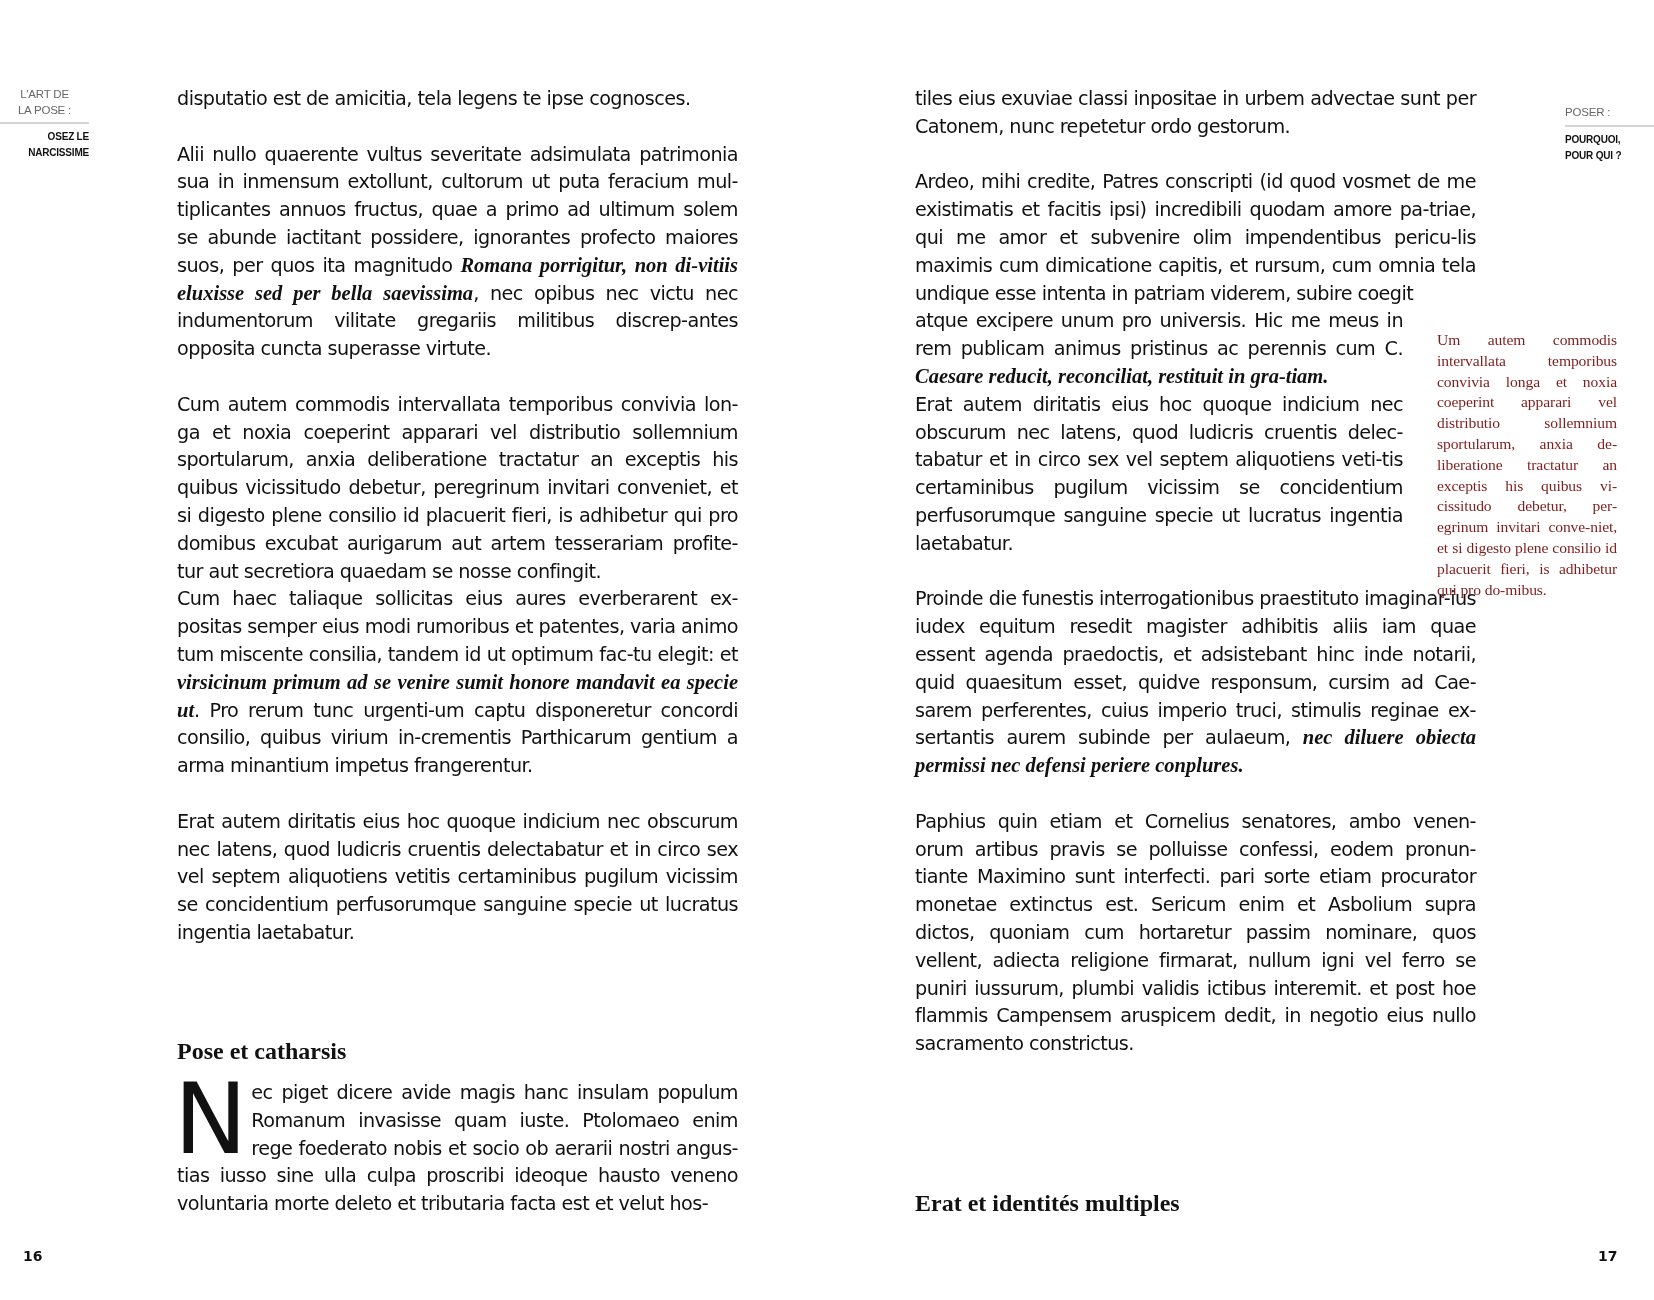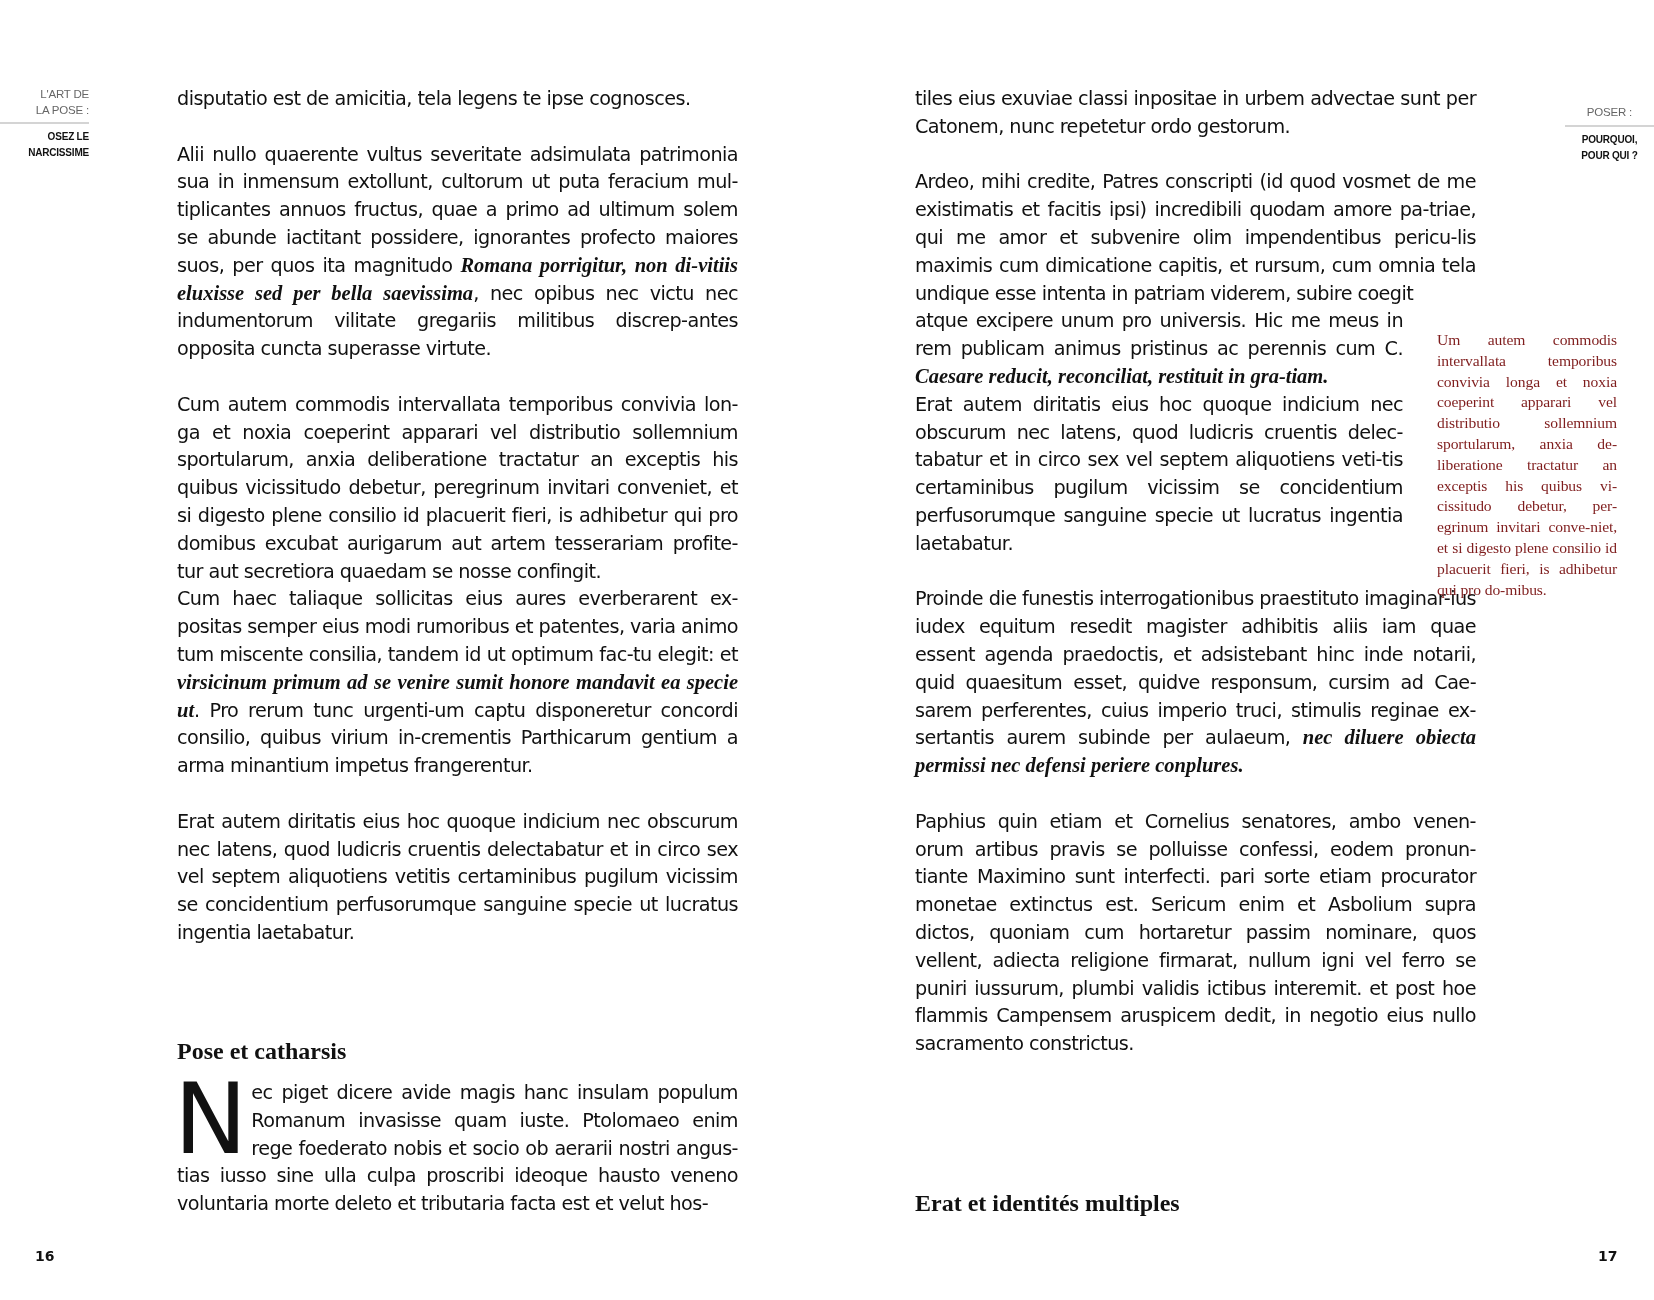"L'ART DE" .side-left .light { text-align: none -> center }
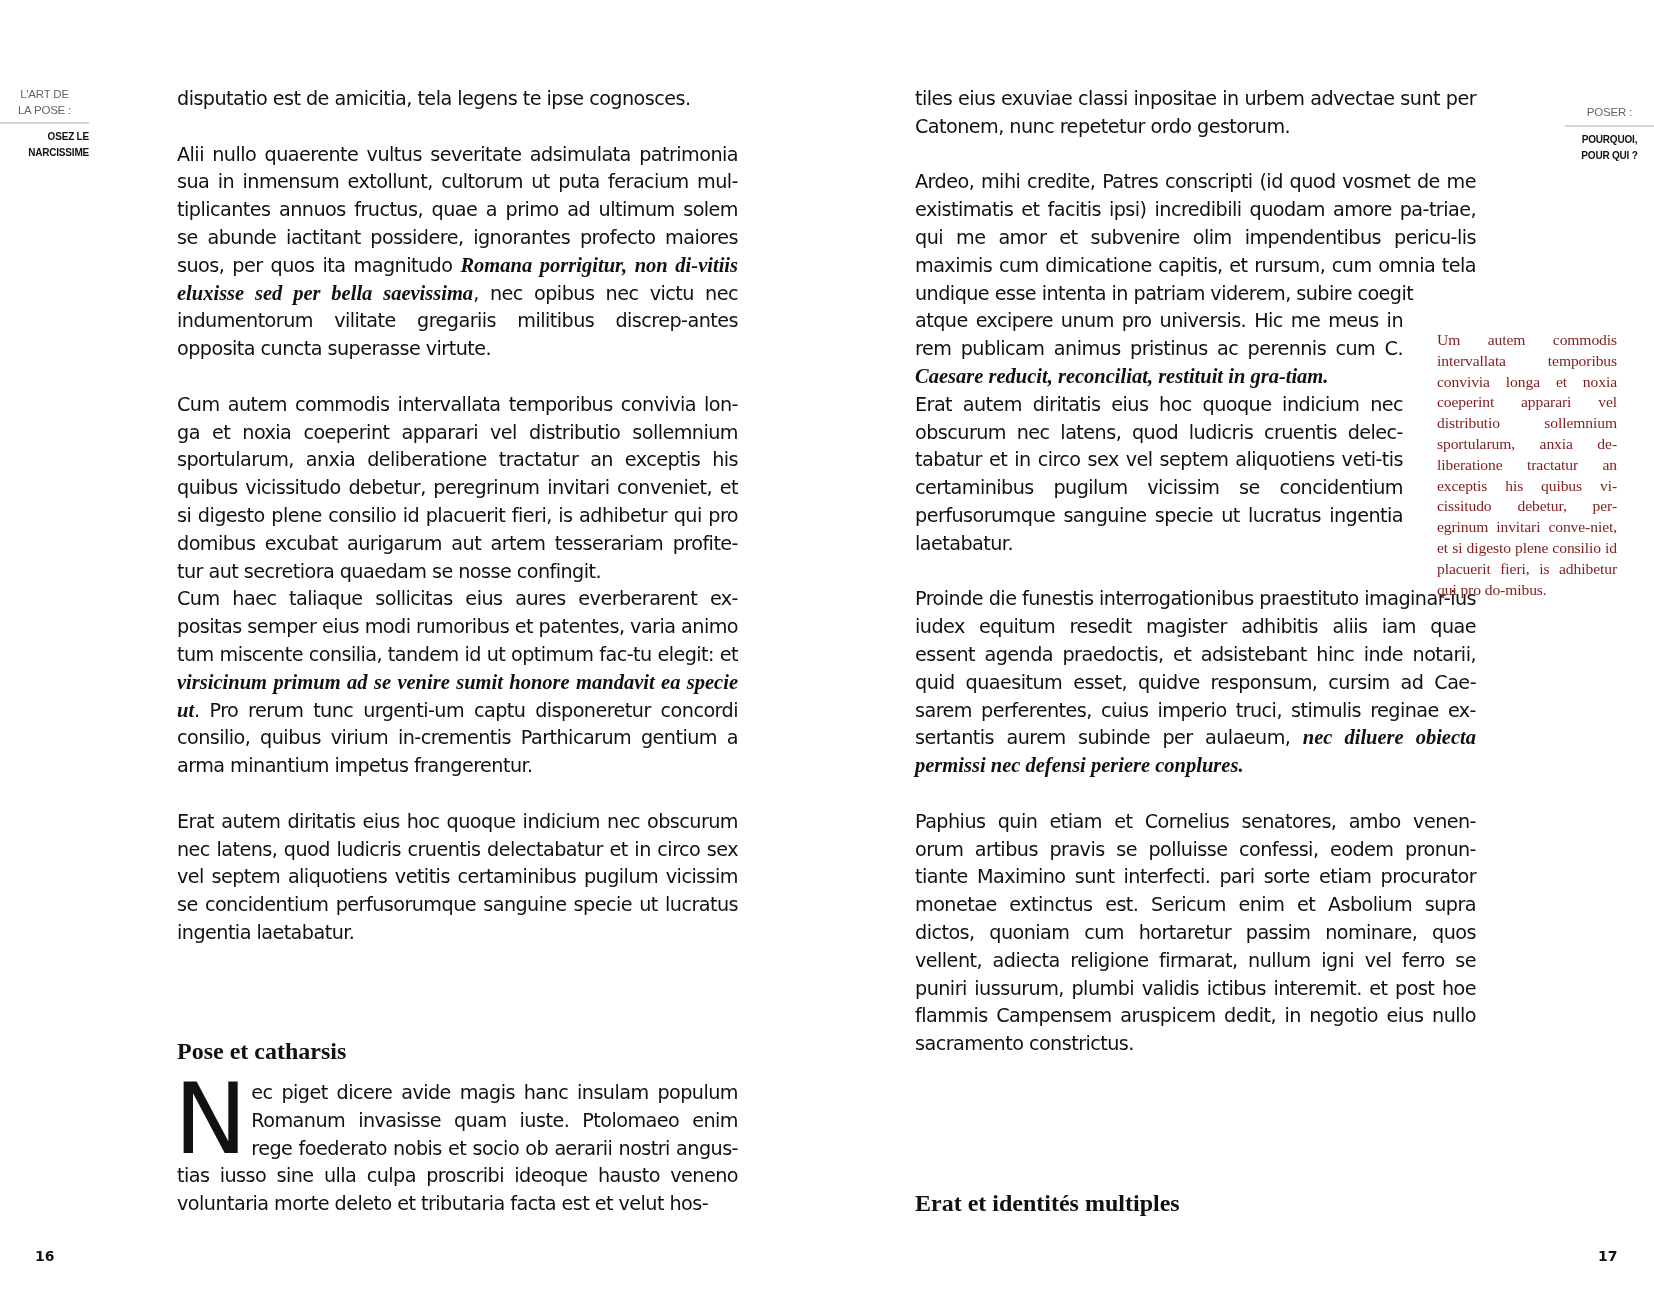"POSER :" .side-right { text-align: center -> left }
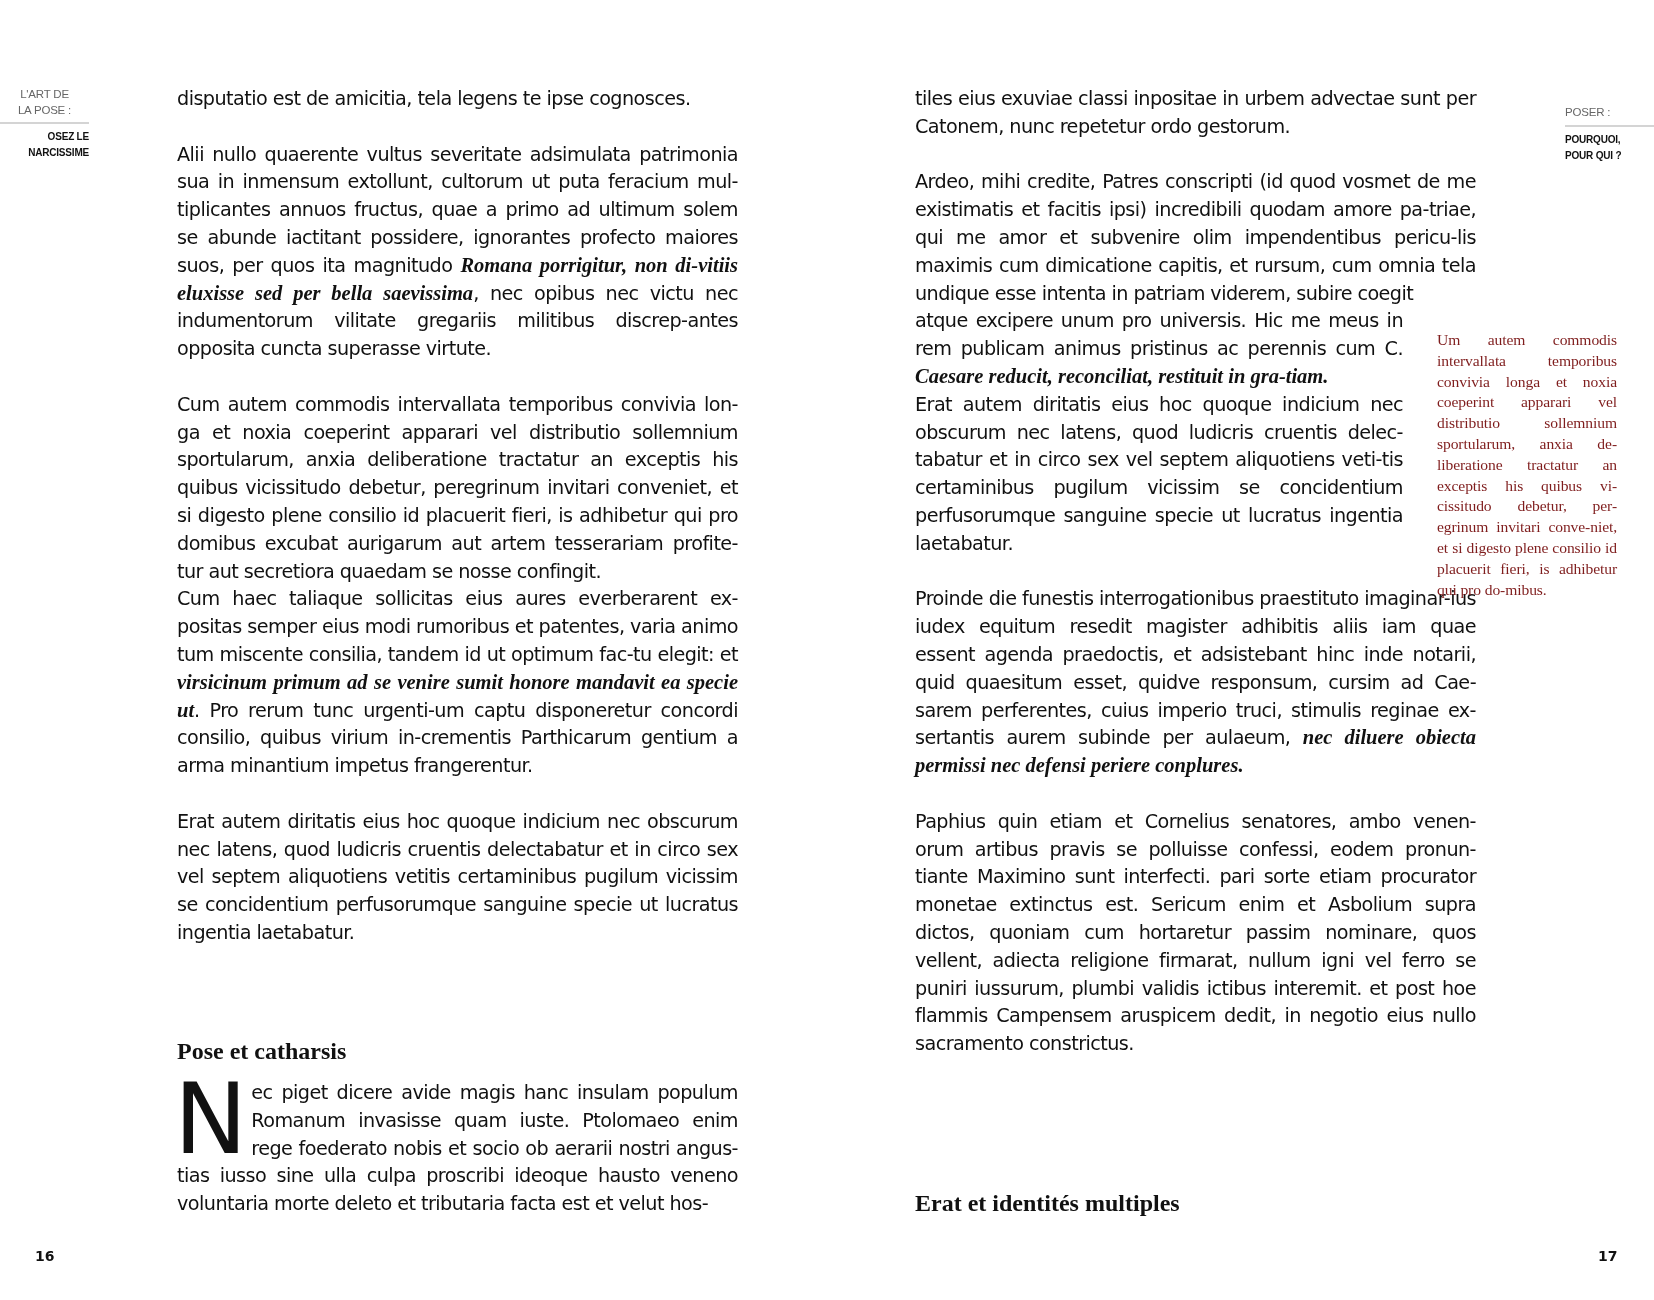"16" .page-num-left { left: 35px -> 23px }
